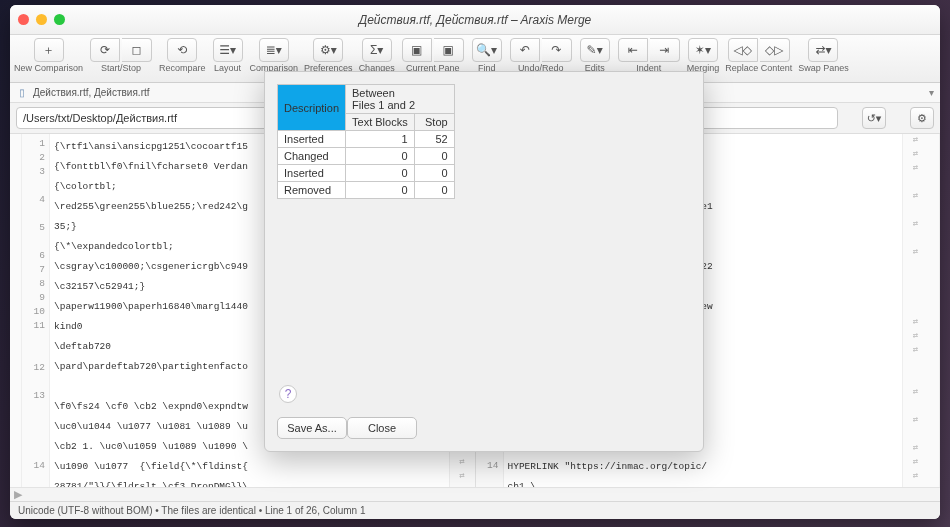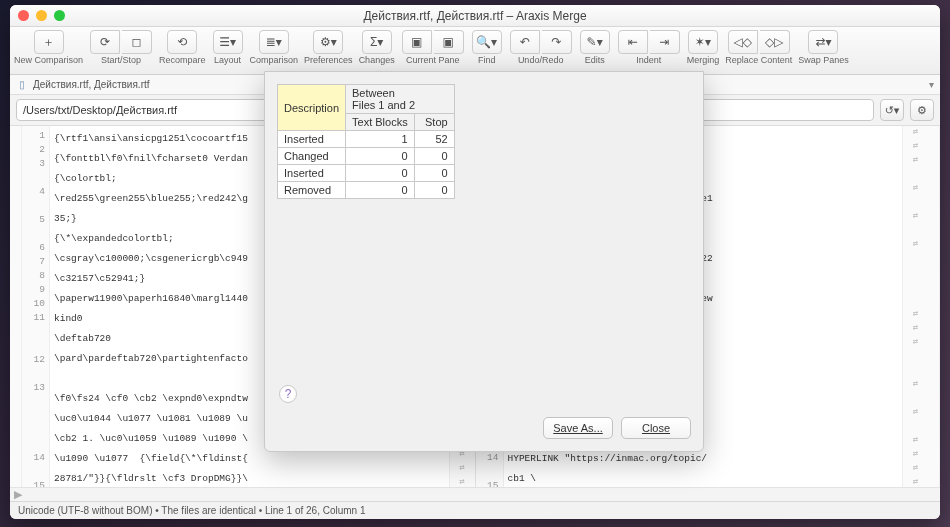"Действия.rtf, Действия.rtf – Araxis" .titlebar { font-style: none -> italic; height: 22px -> 30px }
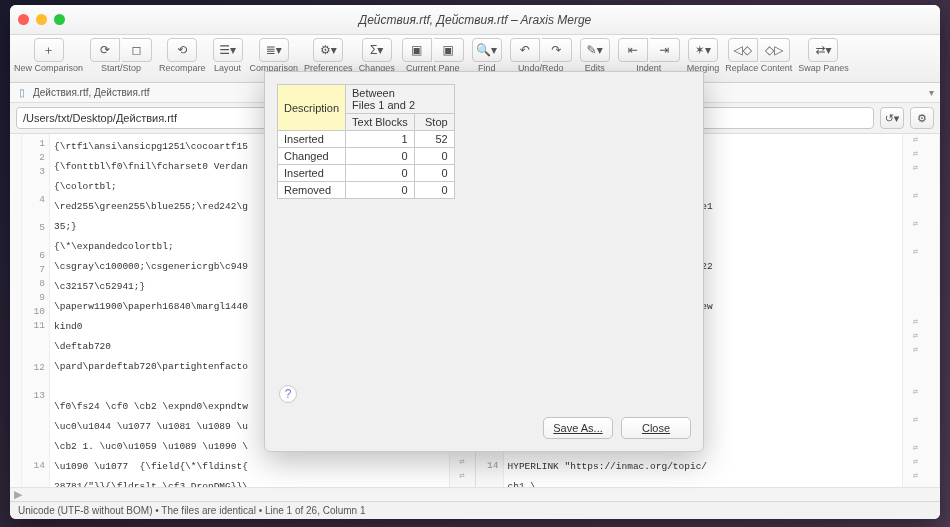"Description" .stats-table .corner { background: #fef9c3 -> #0ea5e9 }
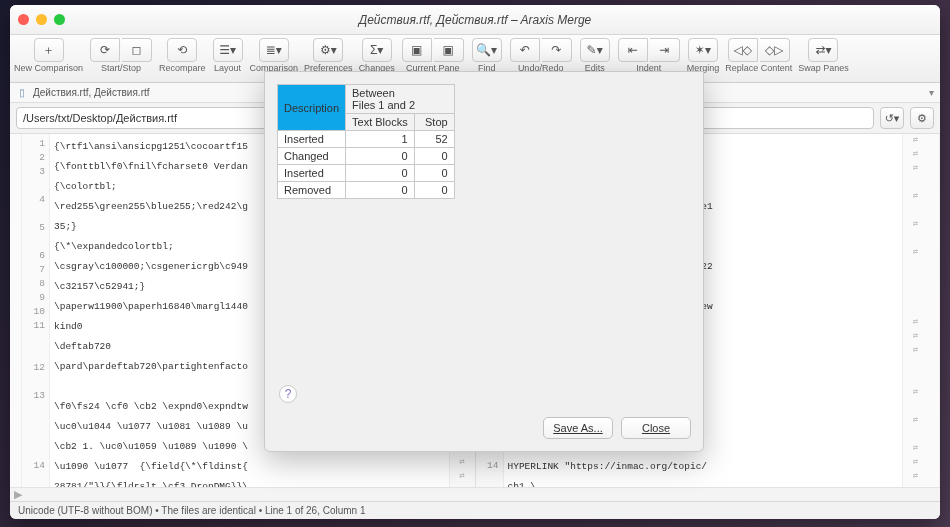"/Users/txt/Desktop/Действия.rtf" .path-row { gap: 6px -> 24px }
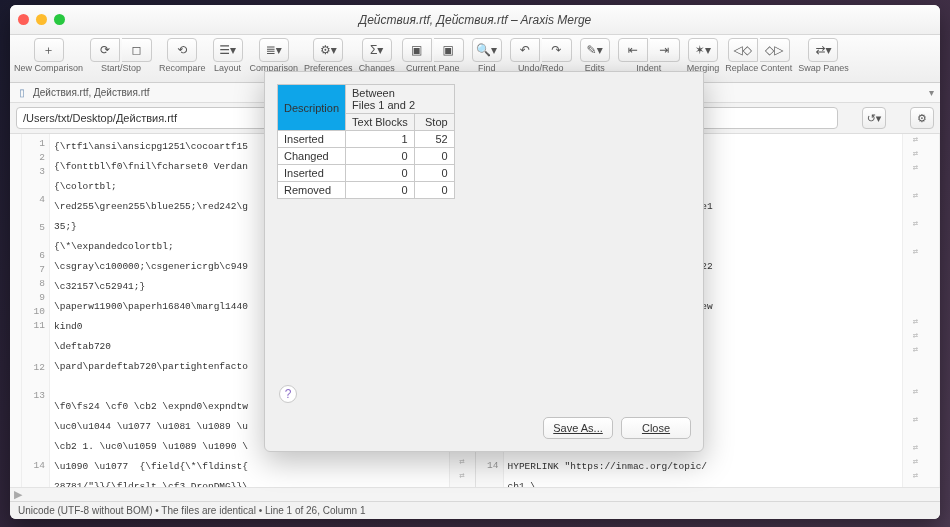"Save As..." .modal-buttons { gap: 8px -> none; justify-content: flex-end -> none; text-decoration: underline -> none }
